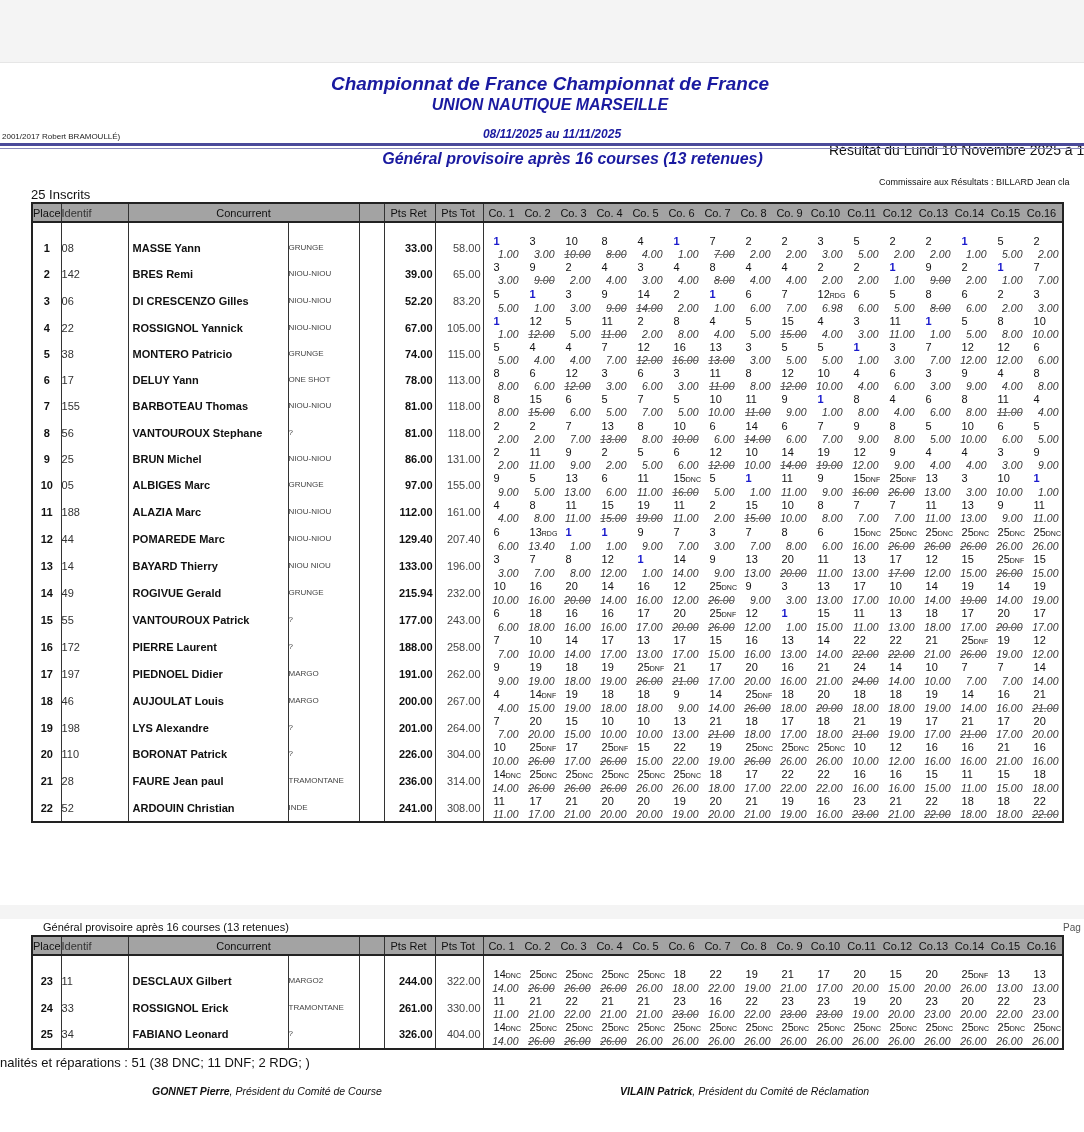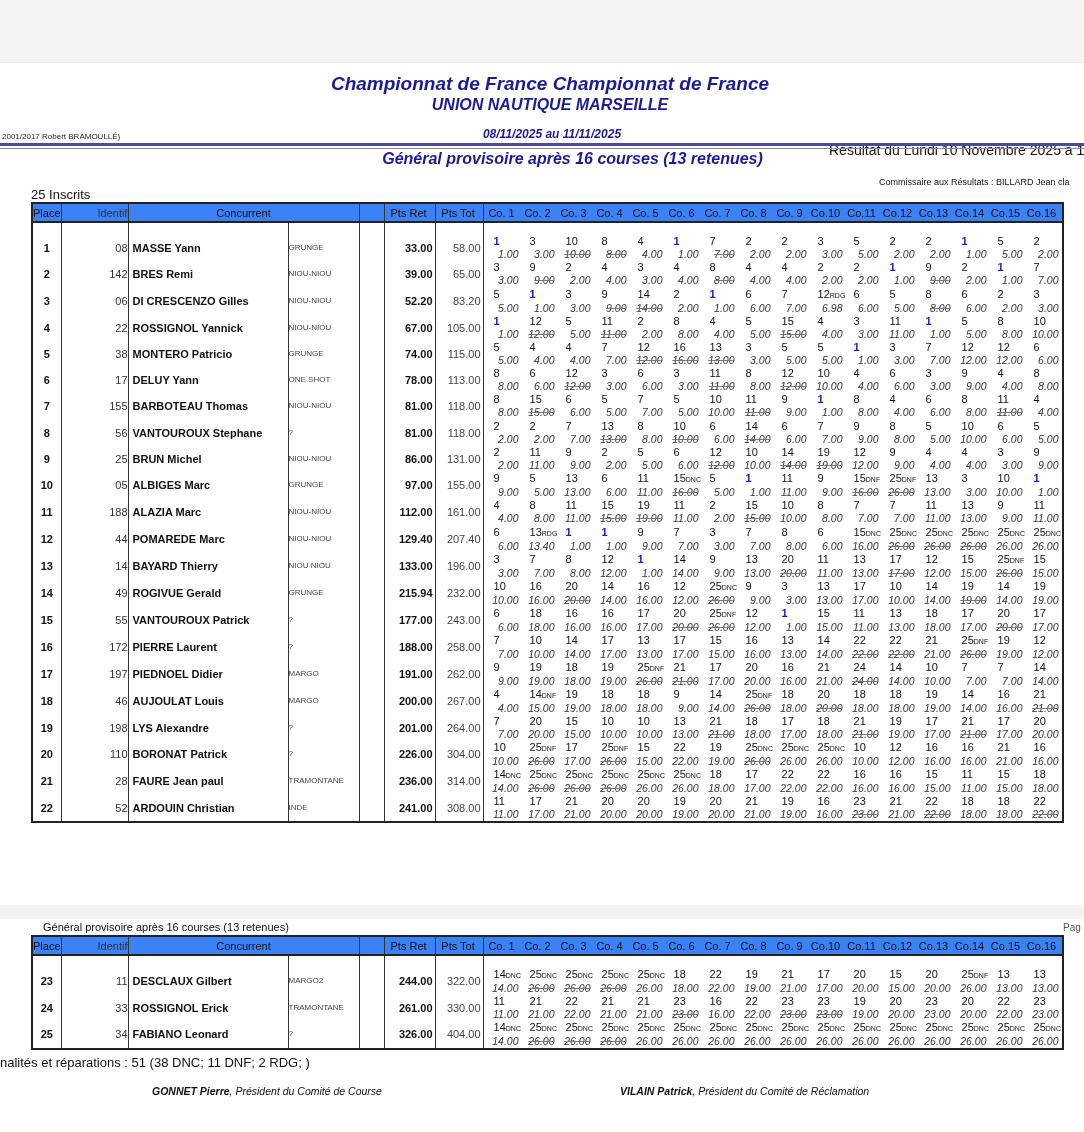"Place" table.res th { background: #3b82f6 -> #a3a3a3 }
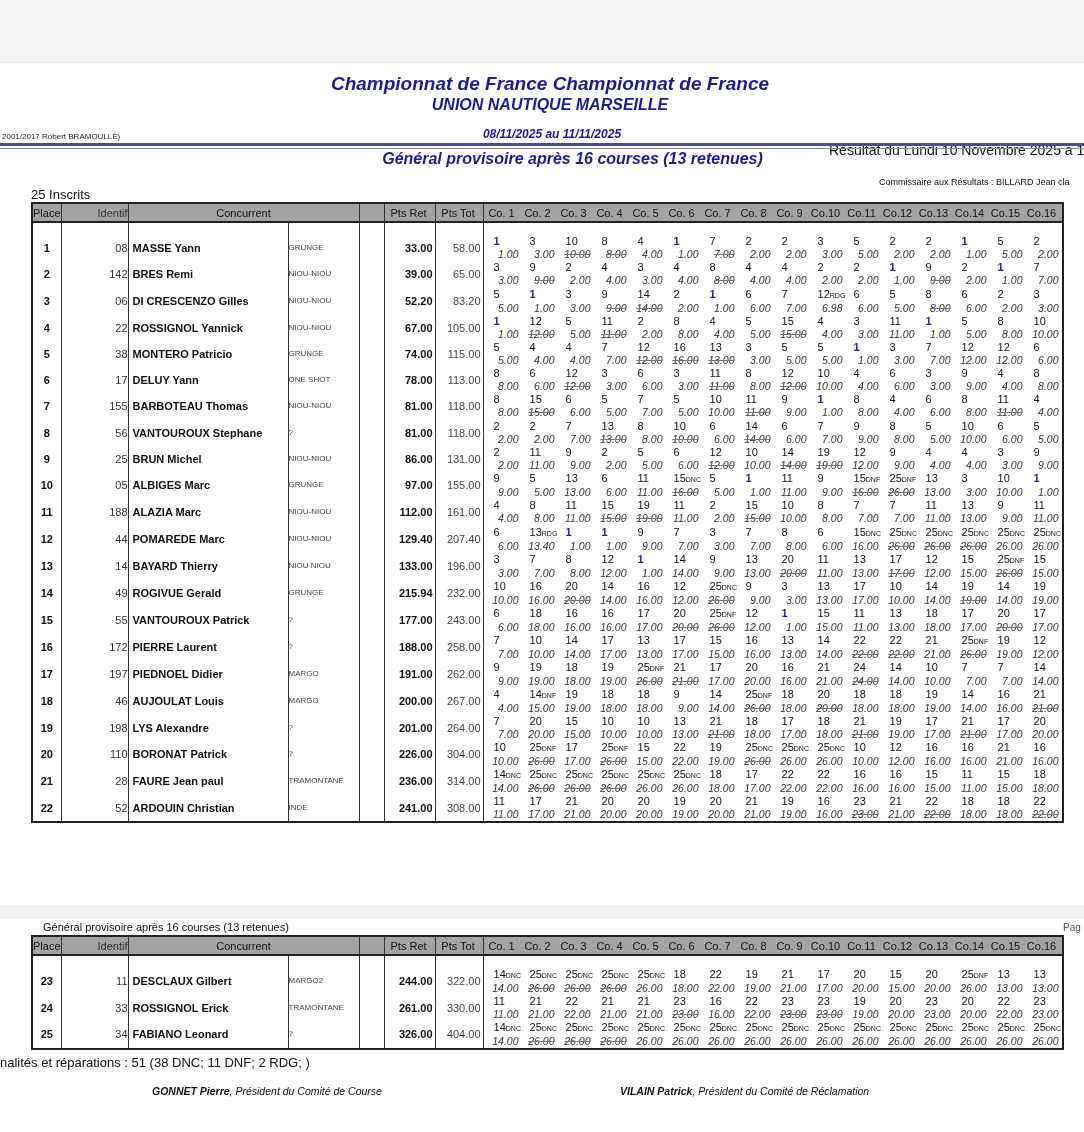"Identif" .c-id { text-align: right -> left }
